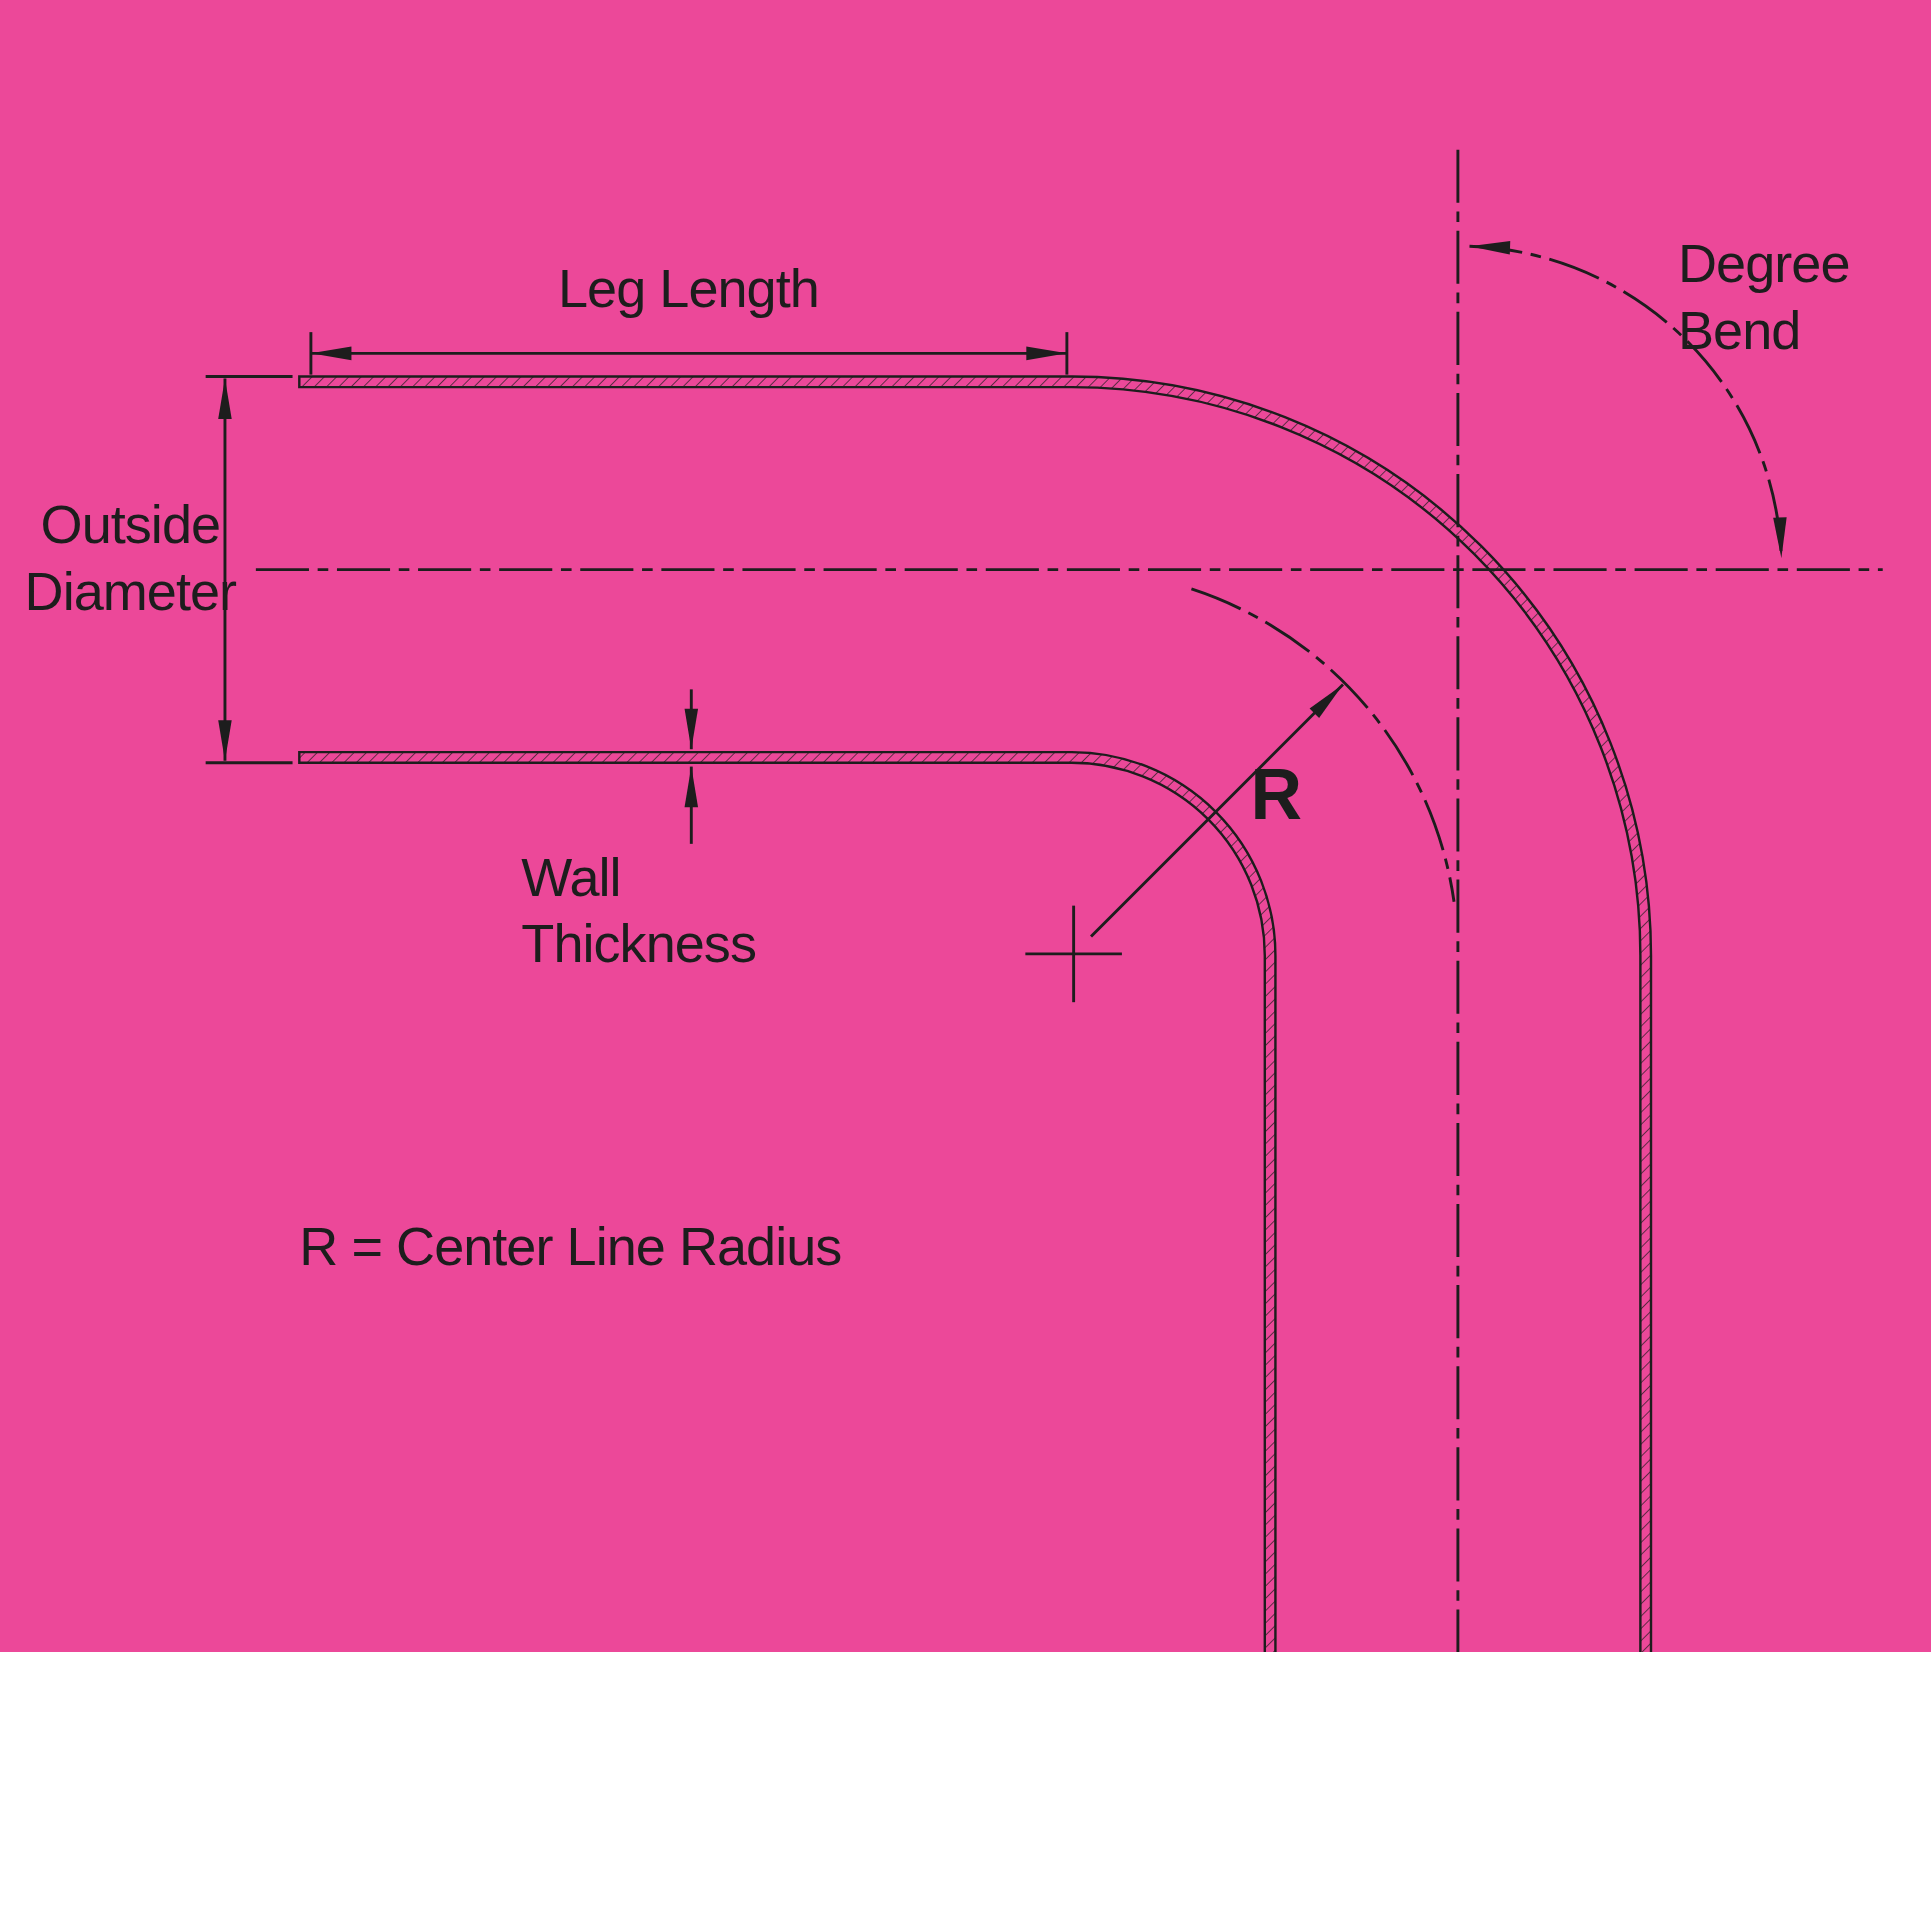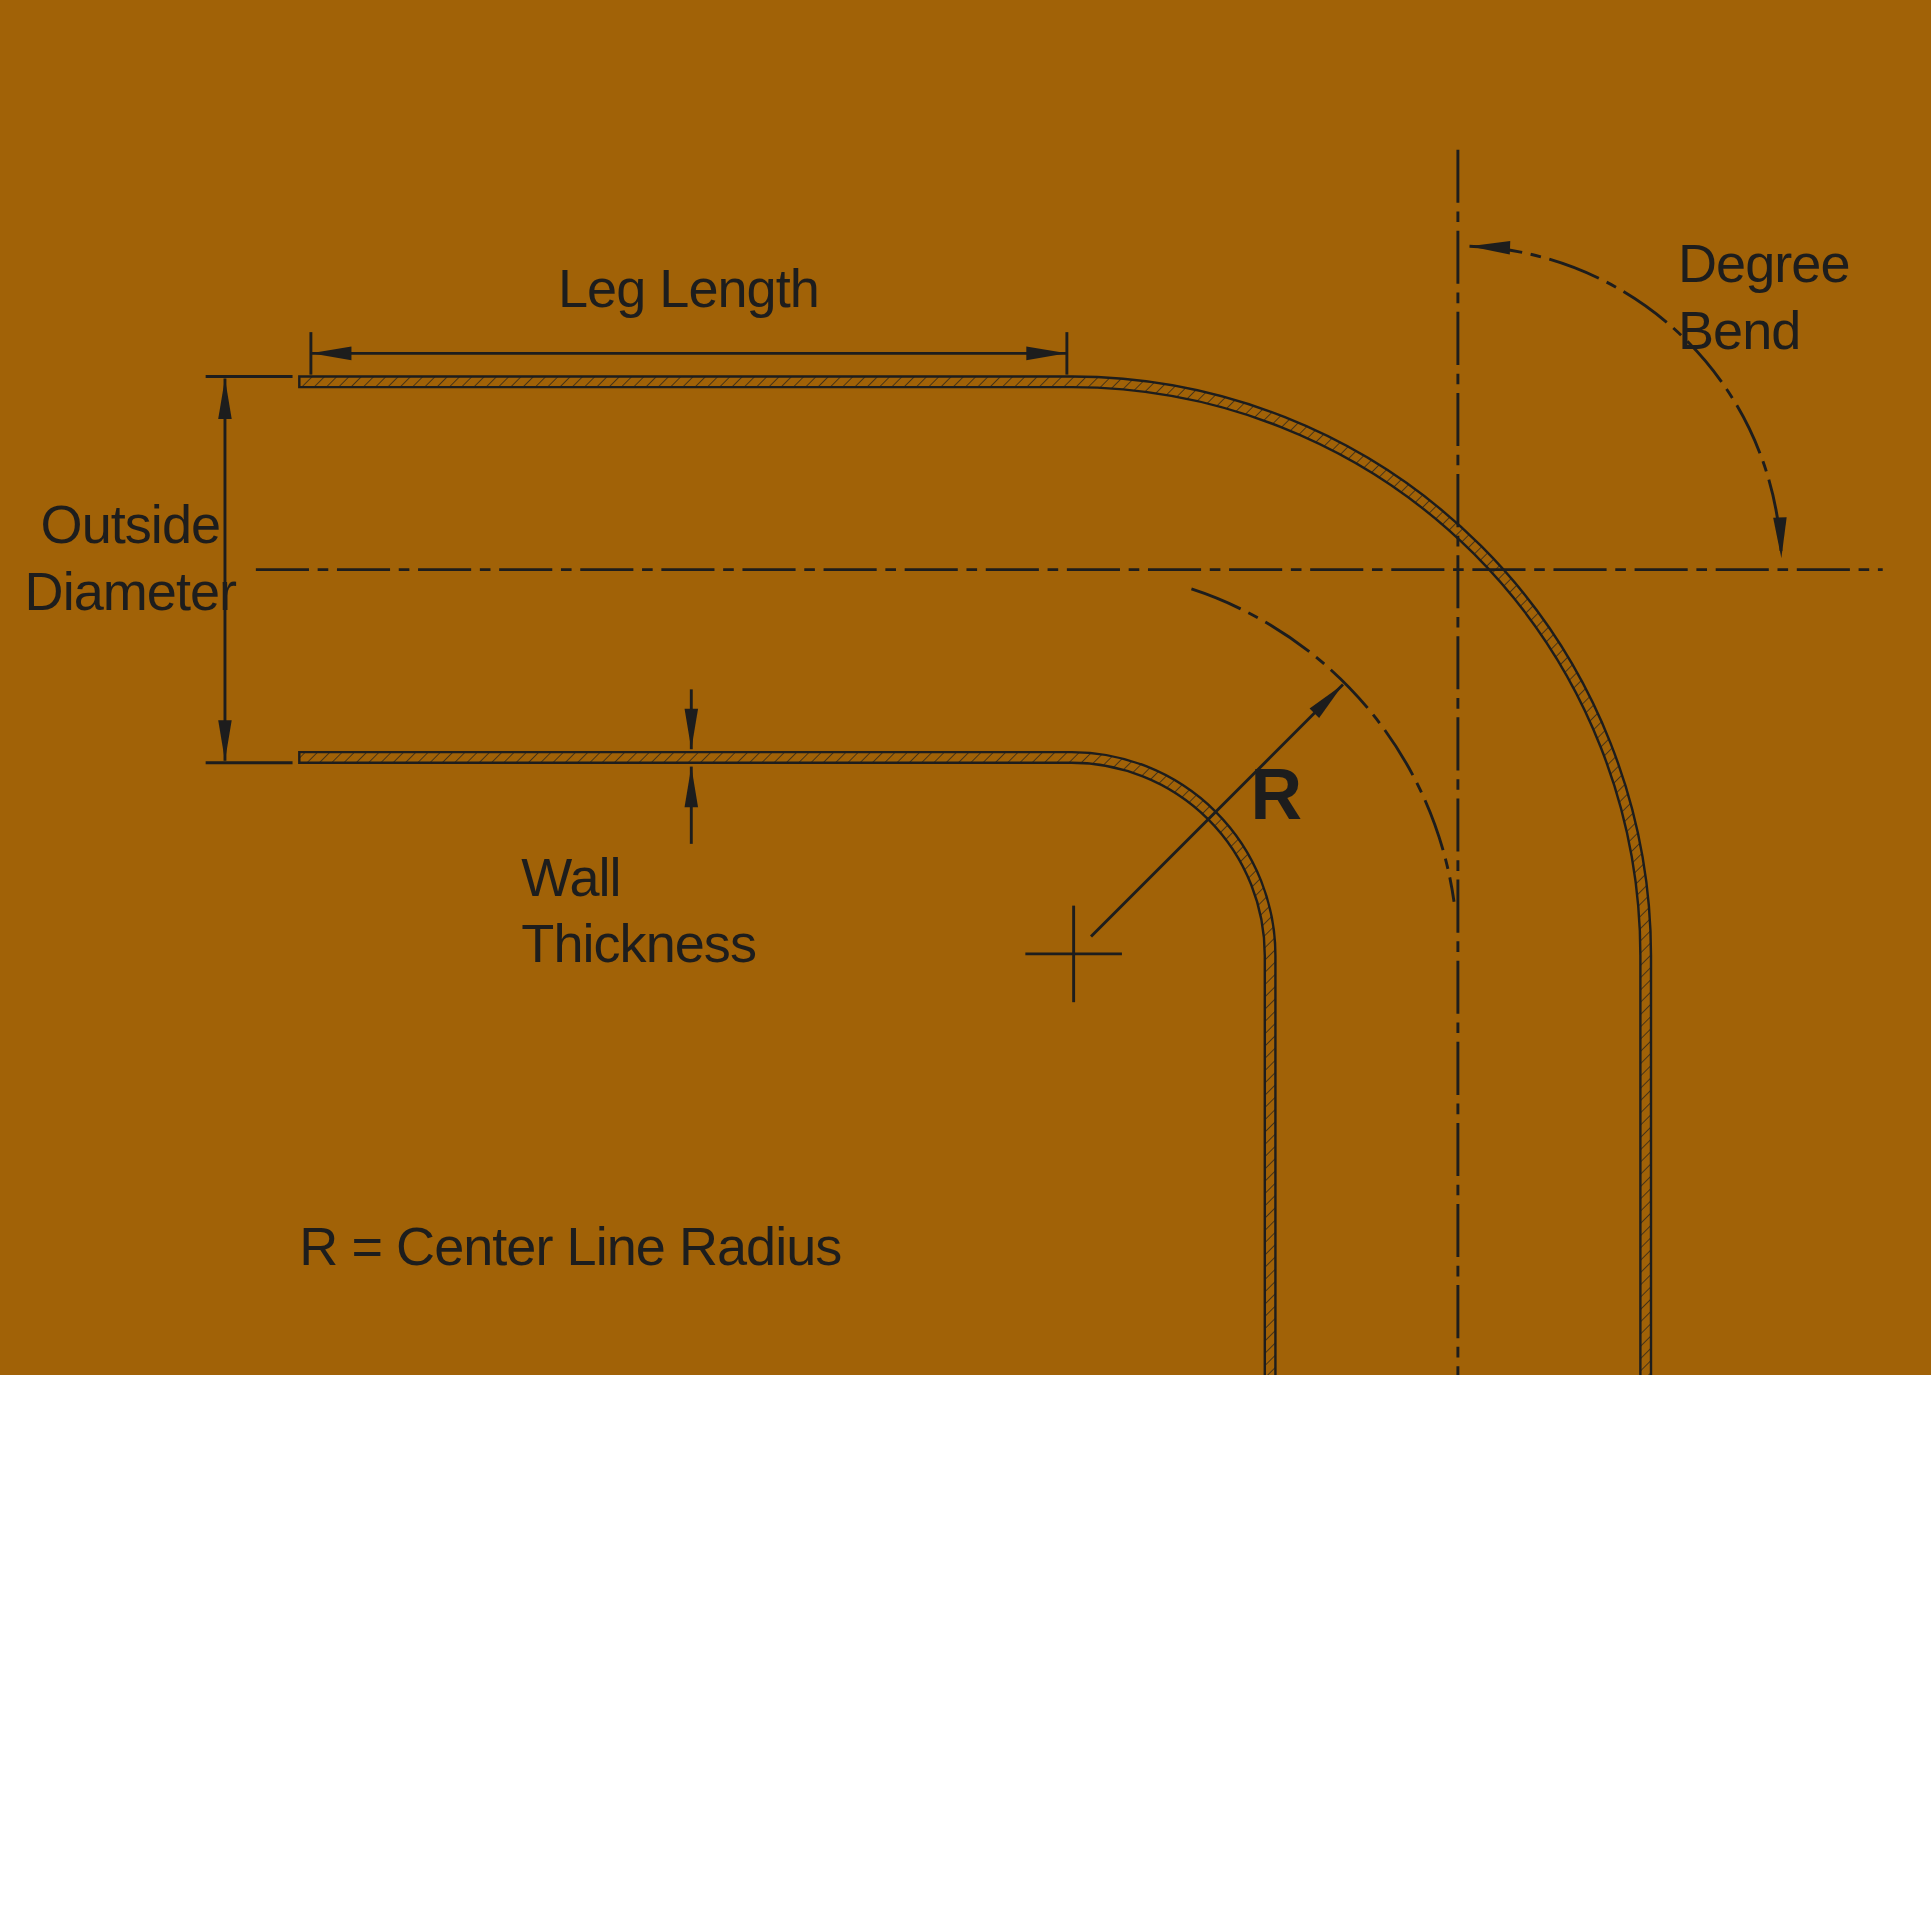"Leg Length" .canvas { background: #a16207 -> #ec4899; height: 1375px -> 1652px }
